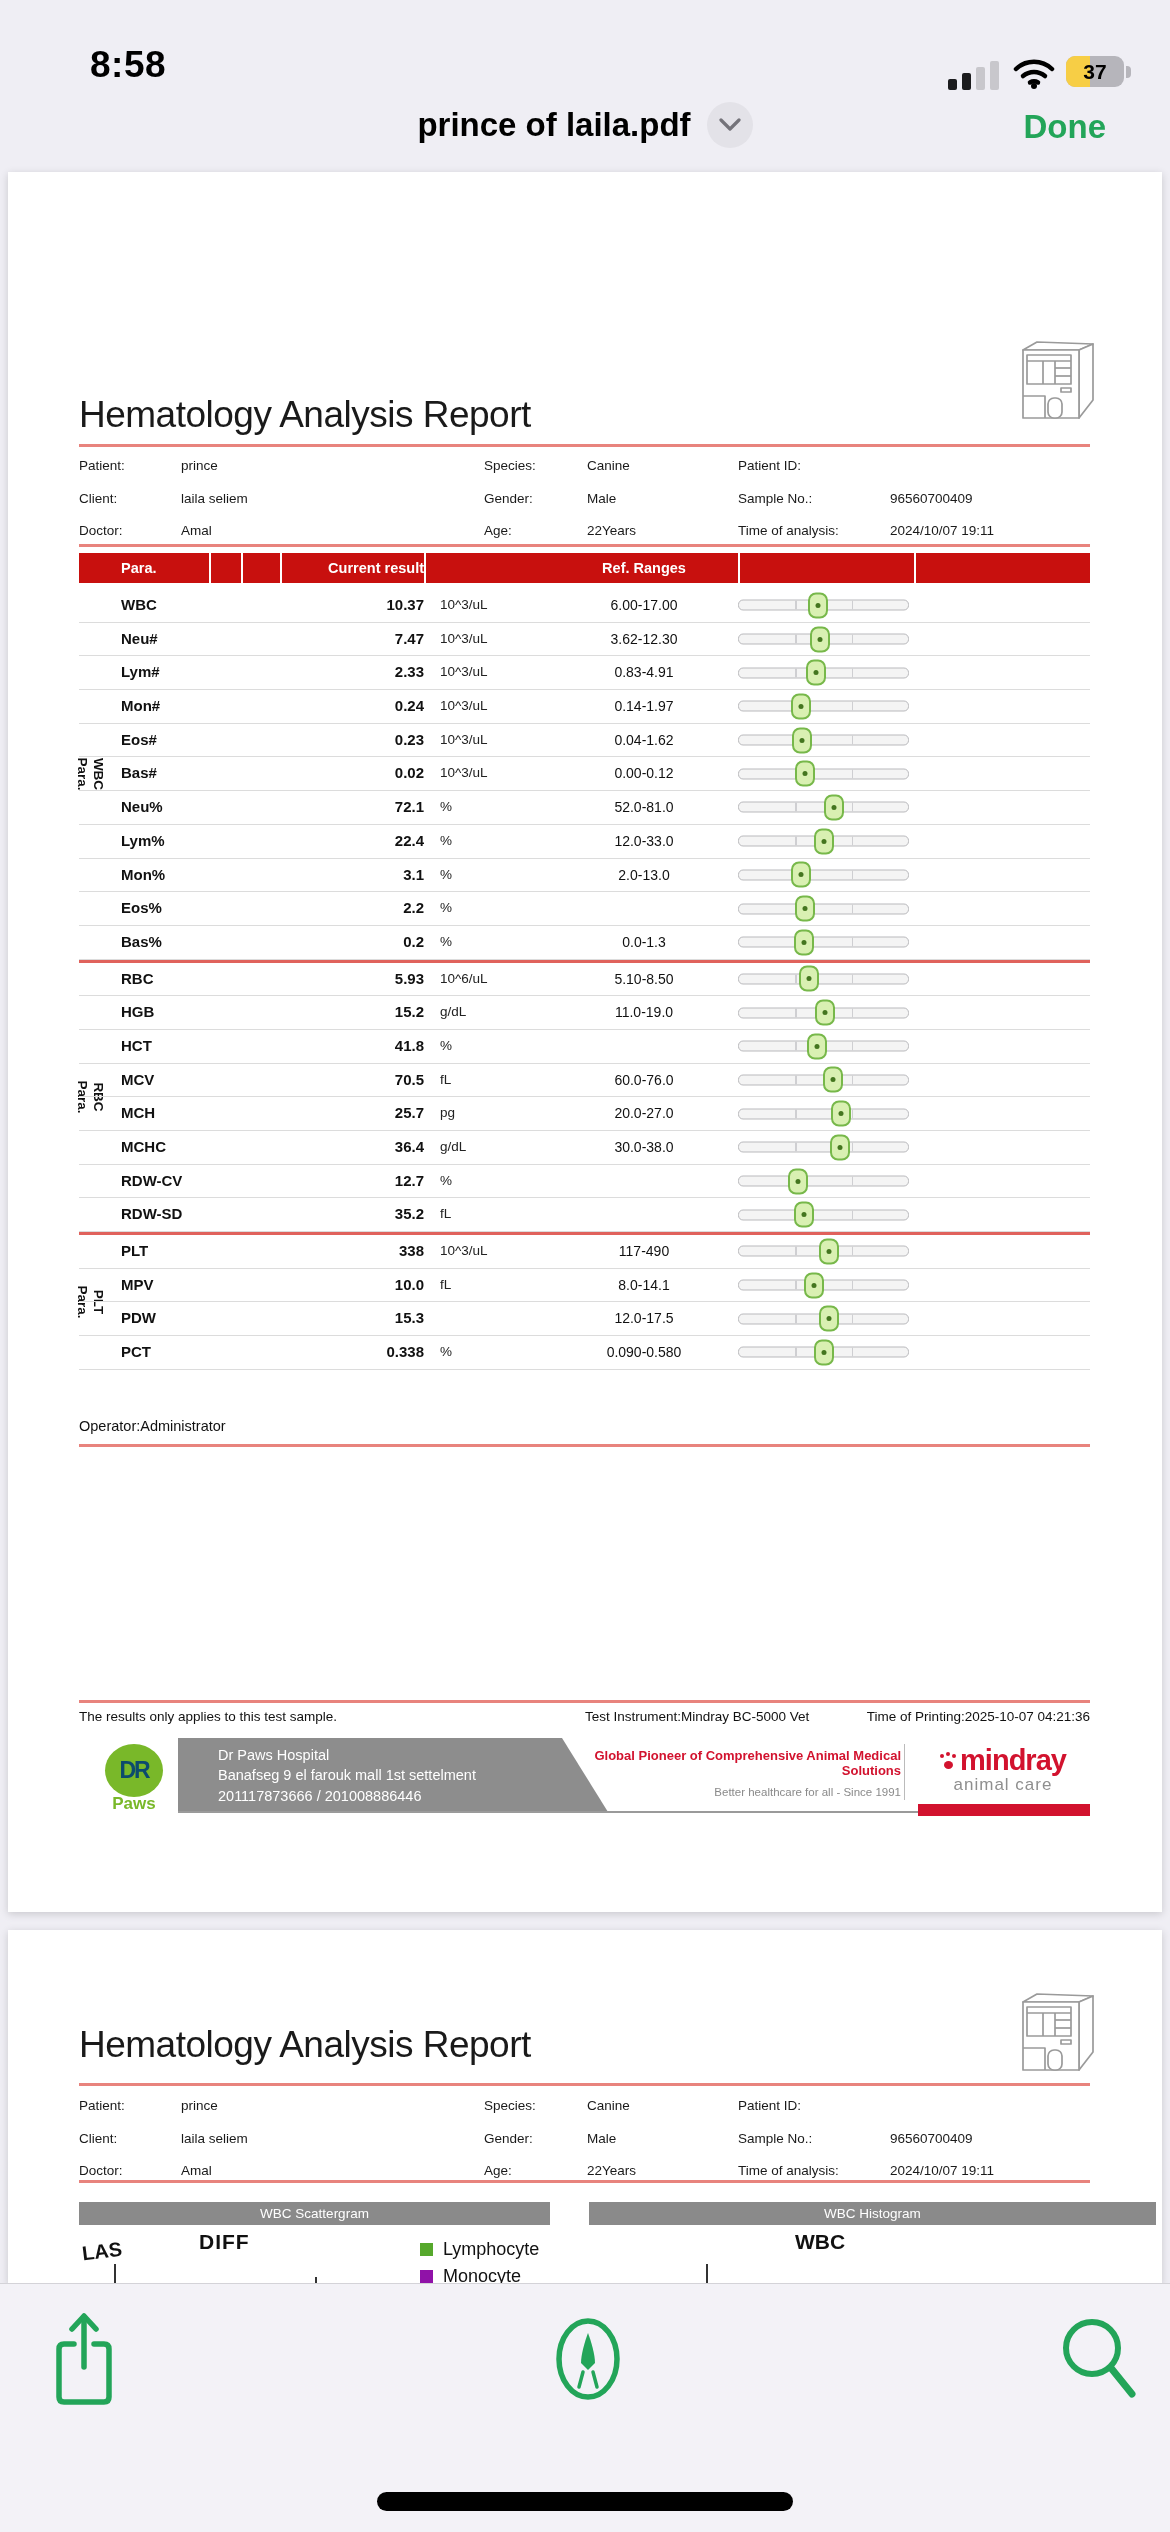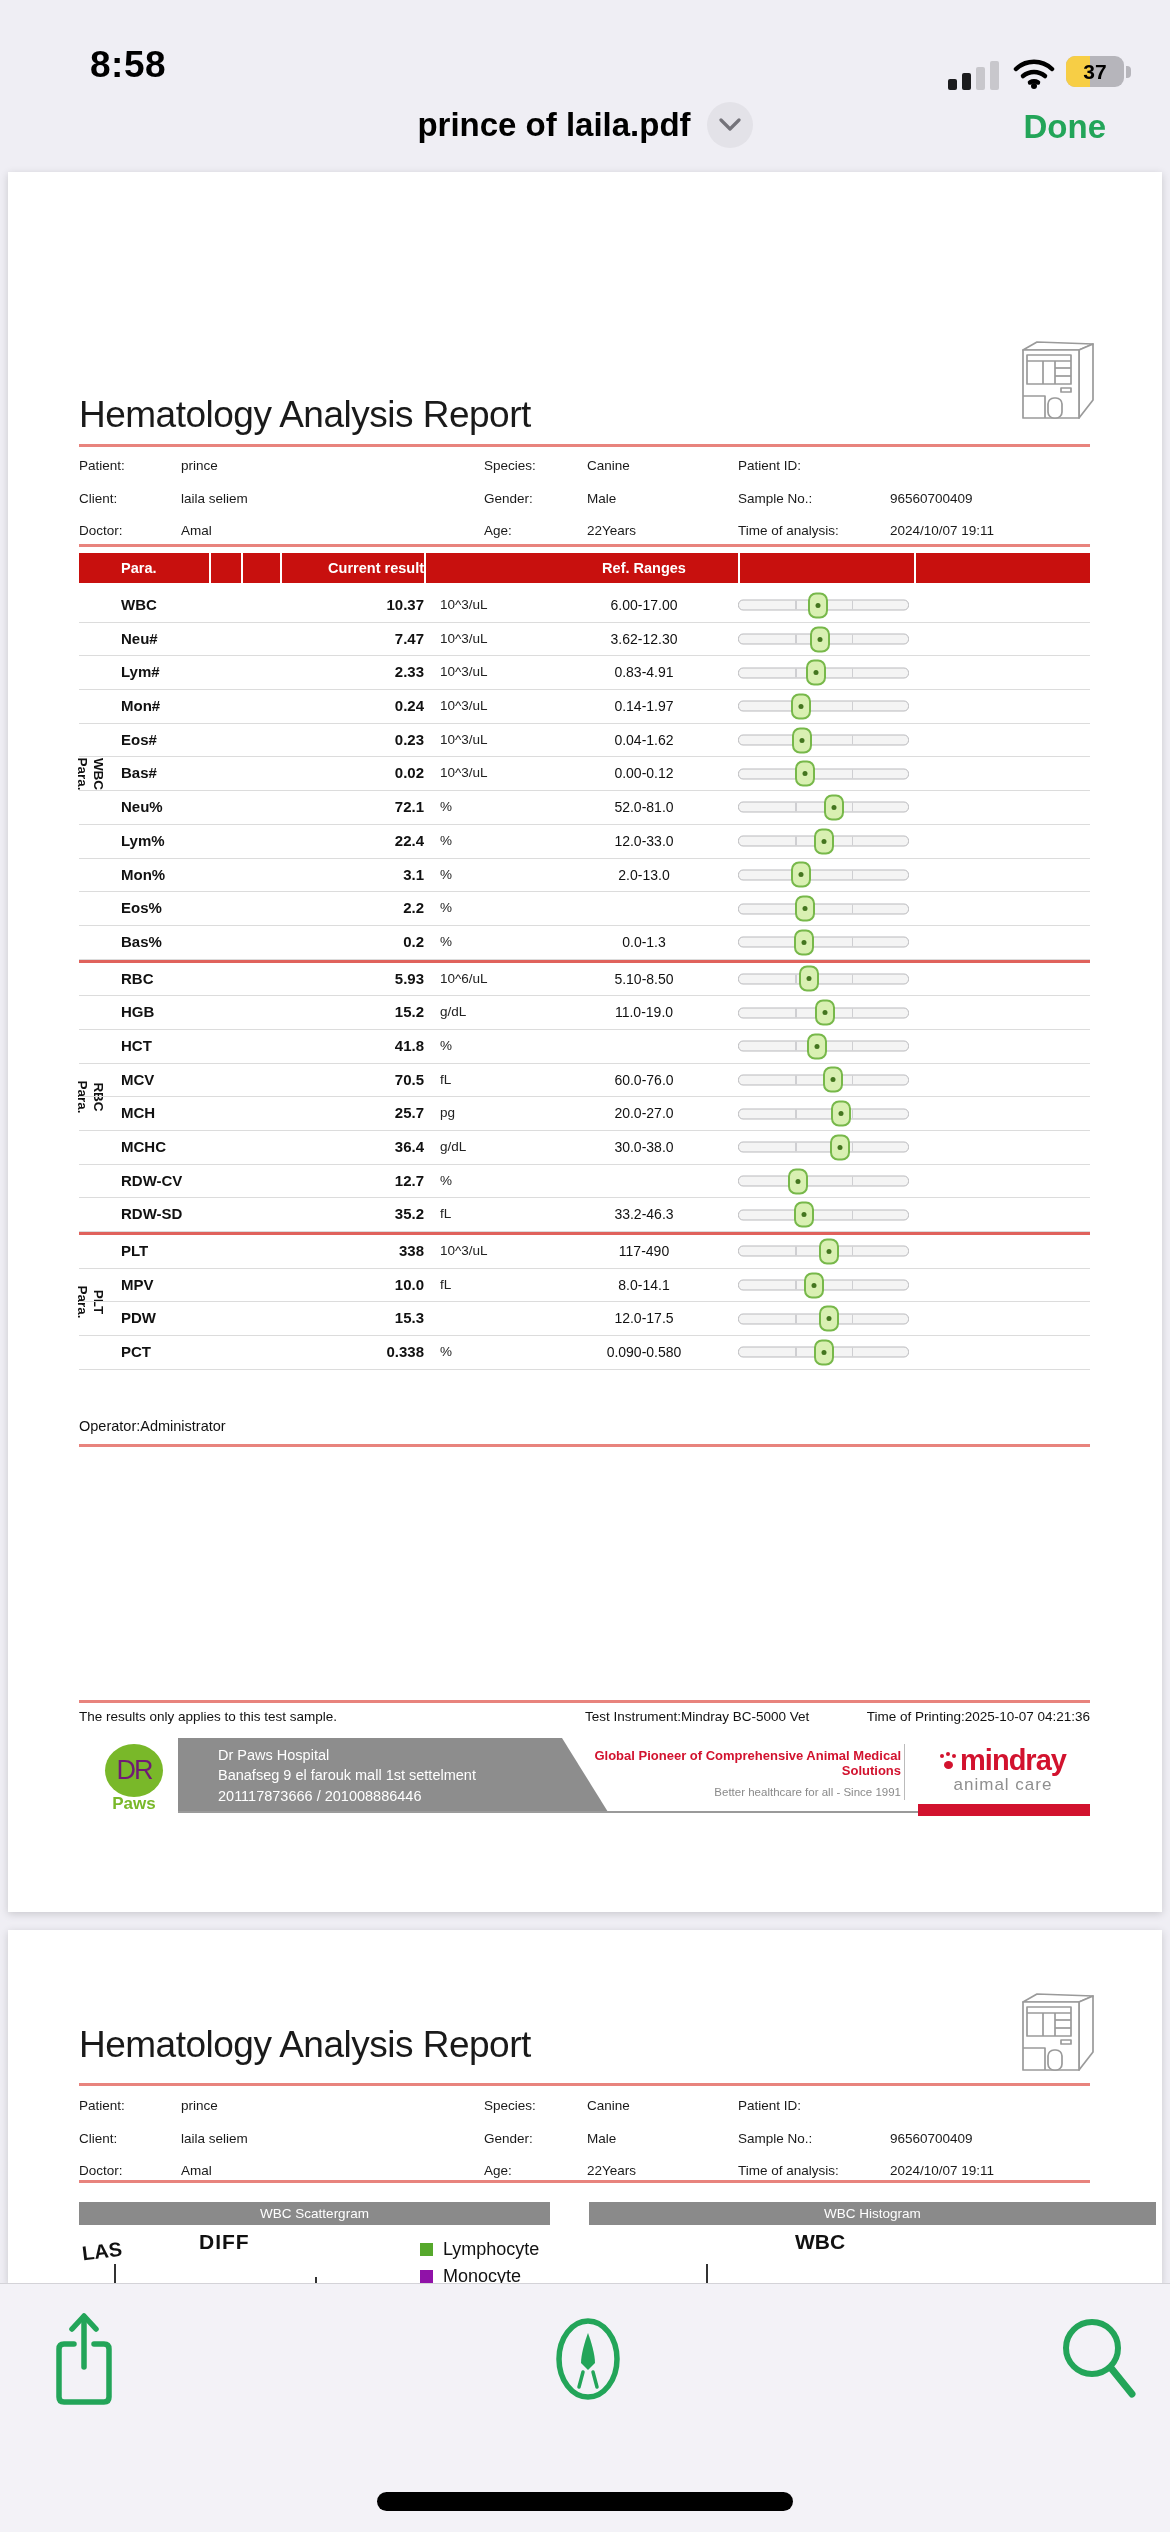"33.2-46.3" span.tr { html: <span>33.2-46.3</span> -> none }
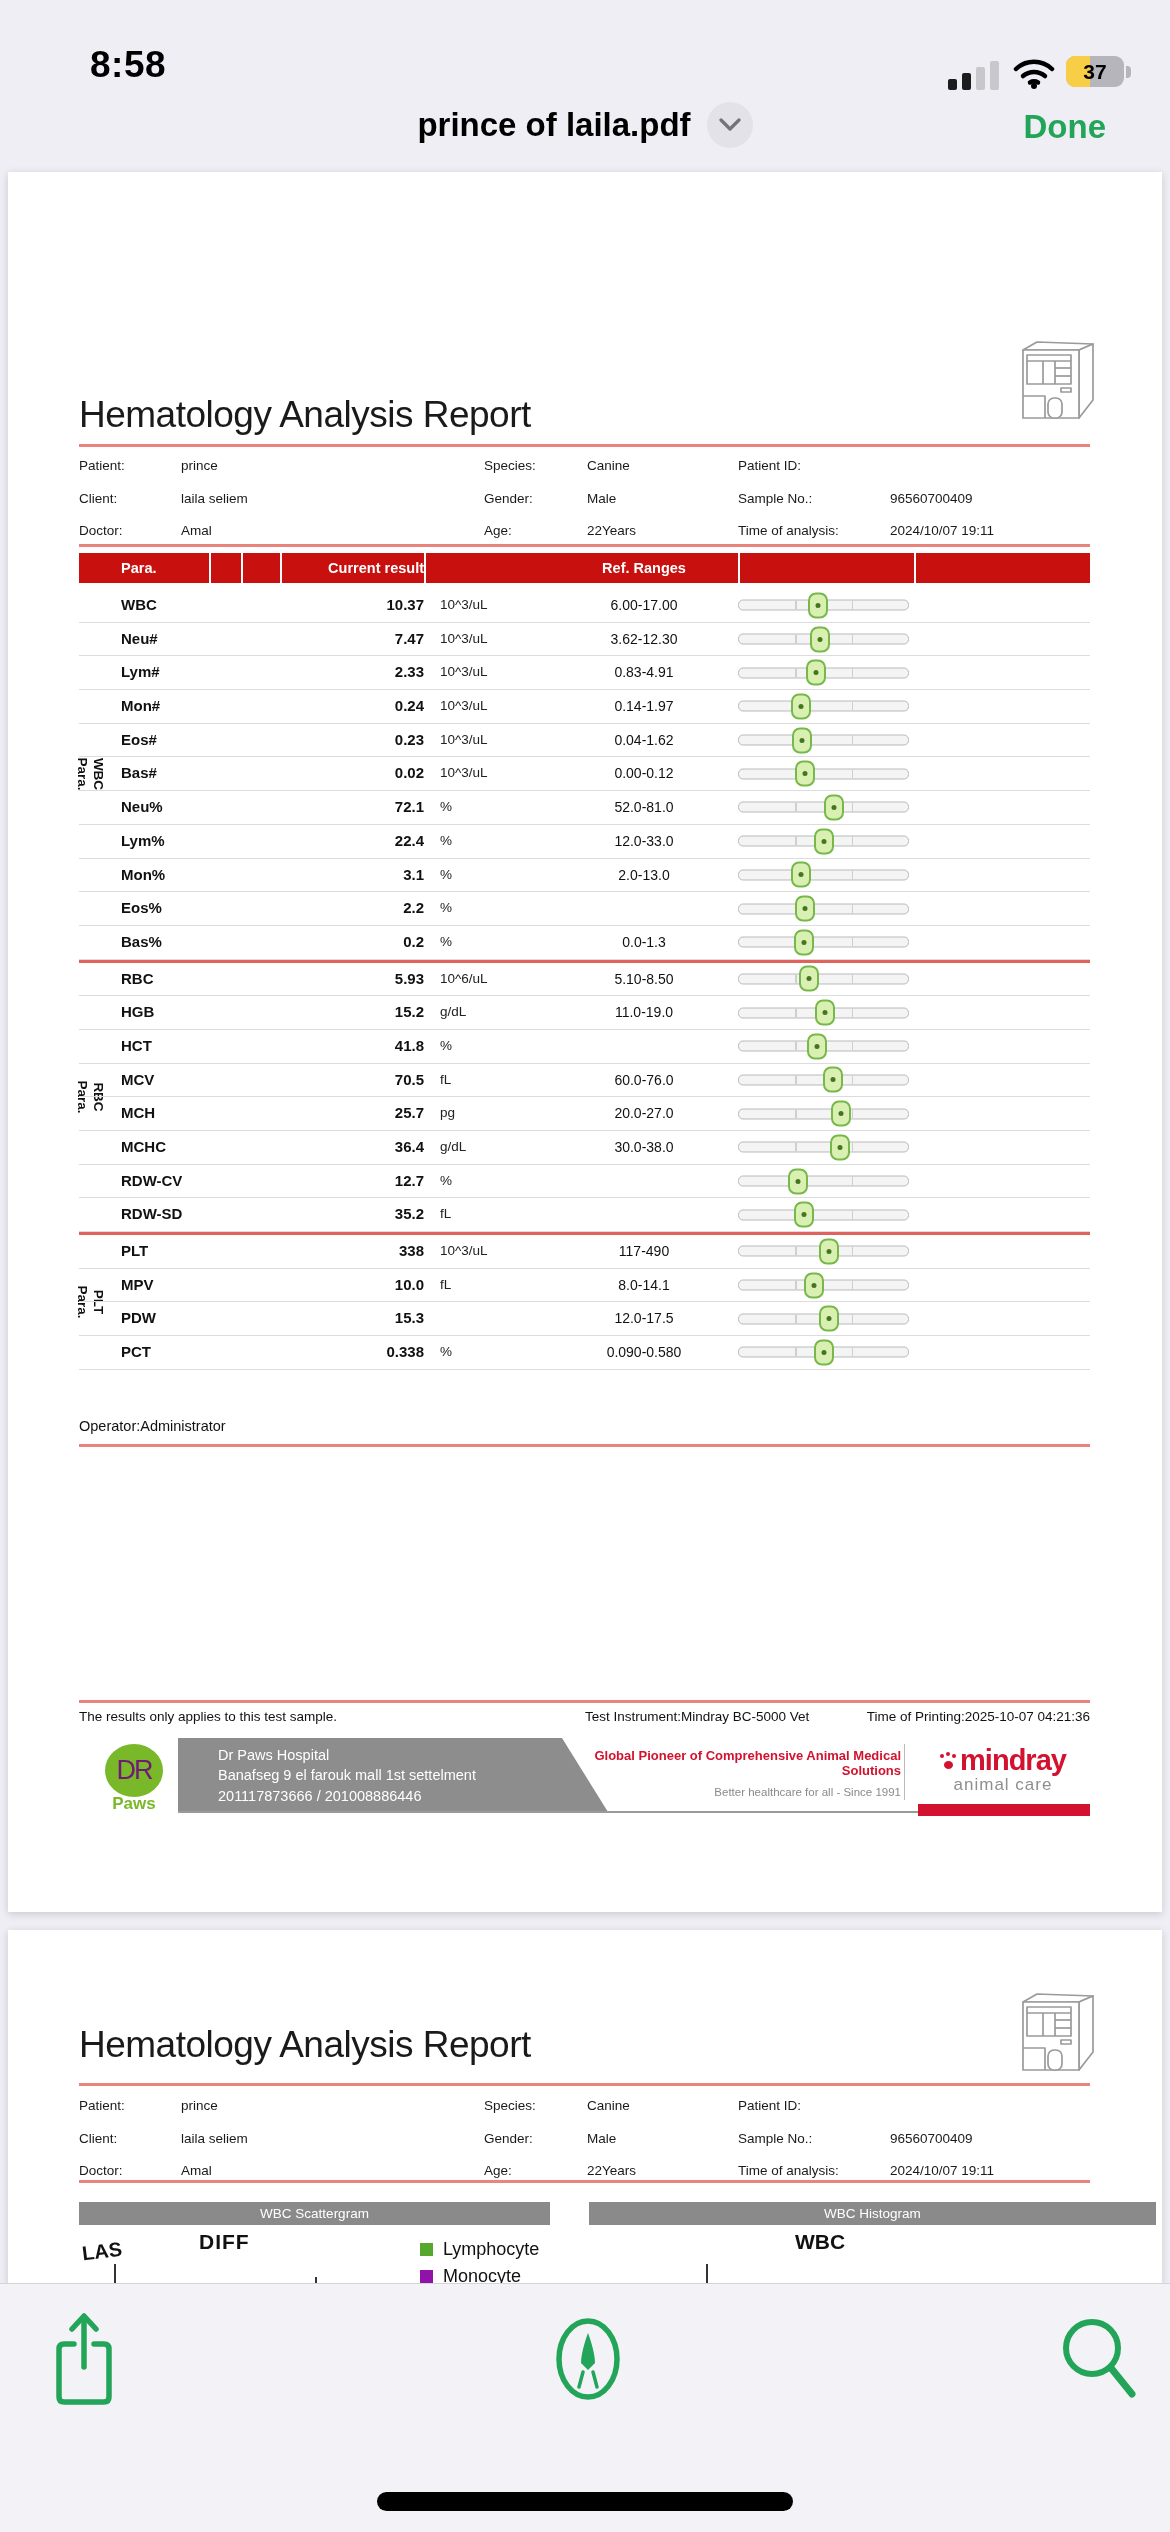"DR" .paws-circ { color: #701a75 -> #0c4a6e; font-size: 27px -> 23px; font-weight: 400 -> 700 }
